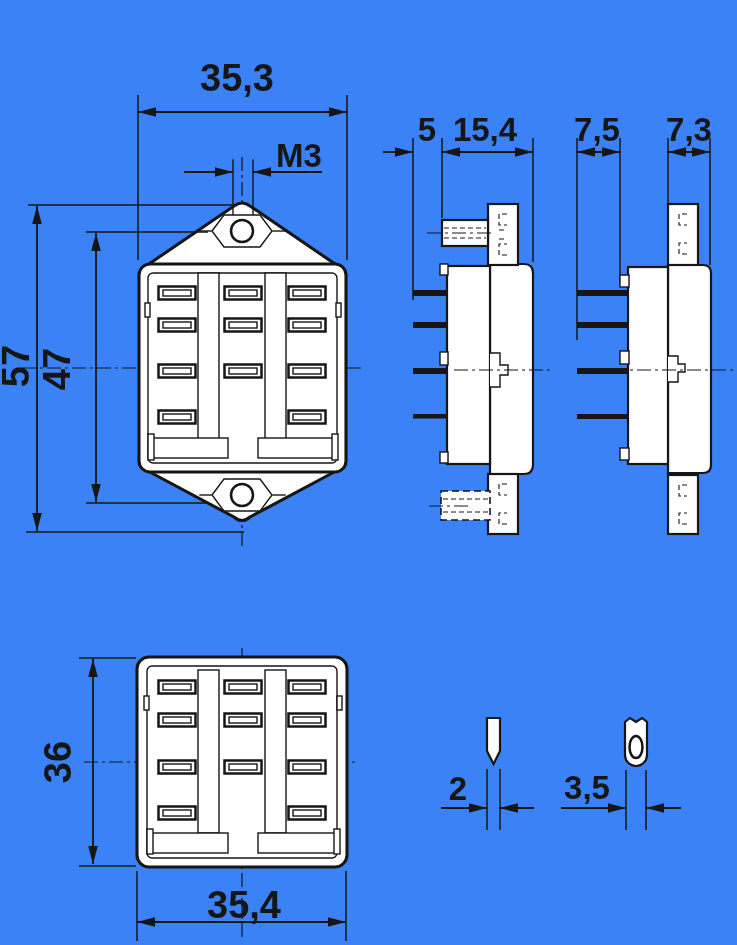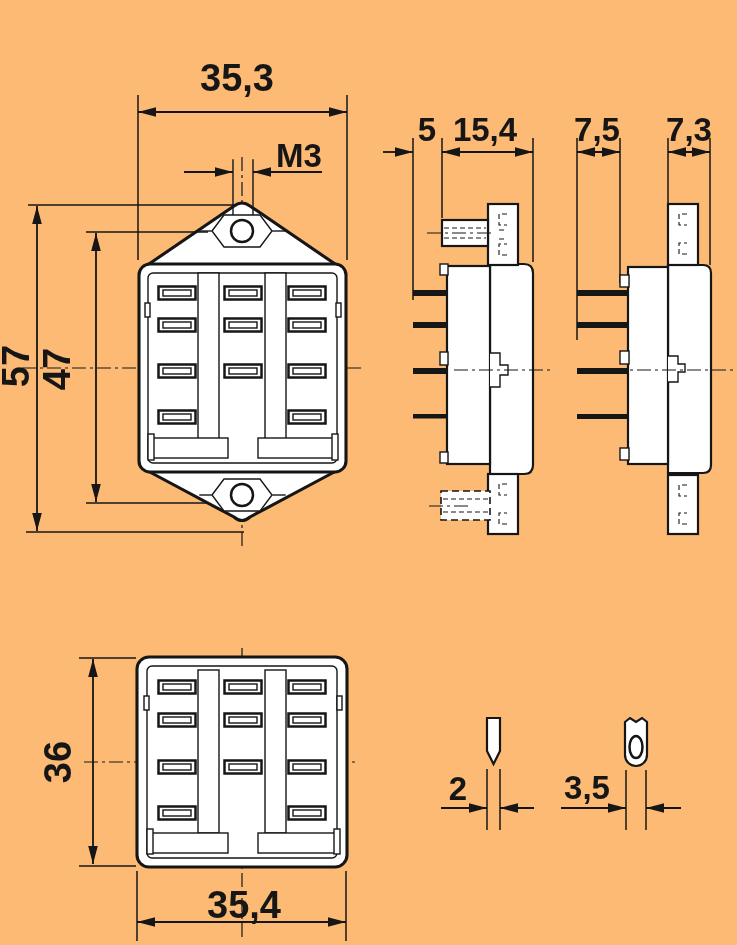"35,3" .canvas { background: #fdba74 -> #3b82f6 }
